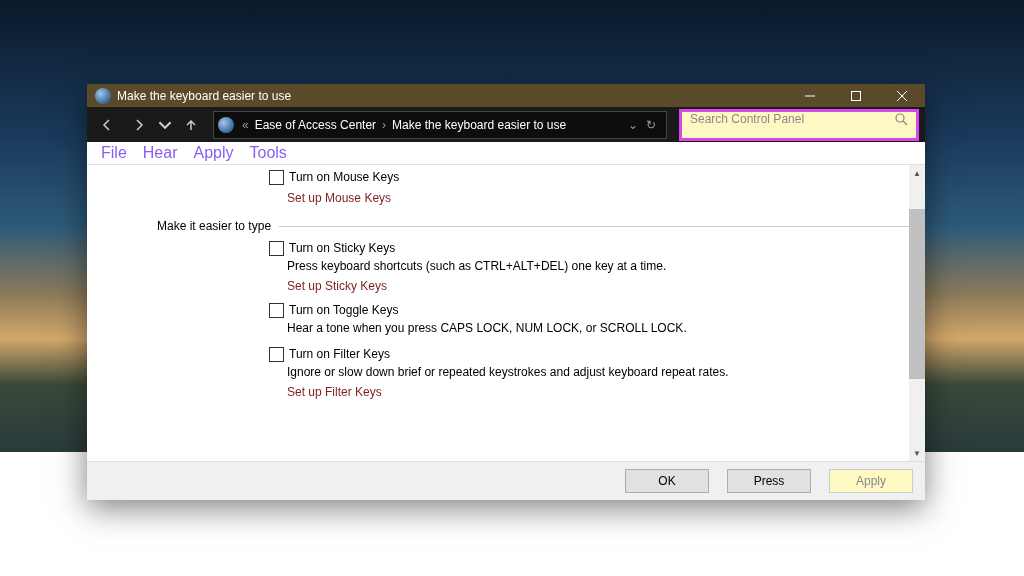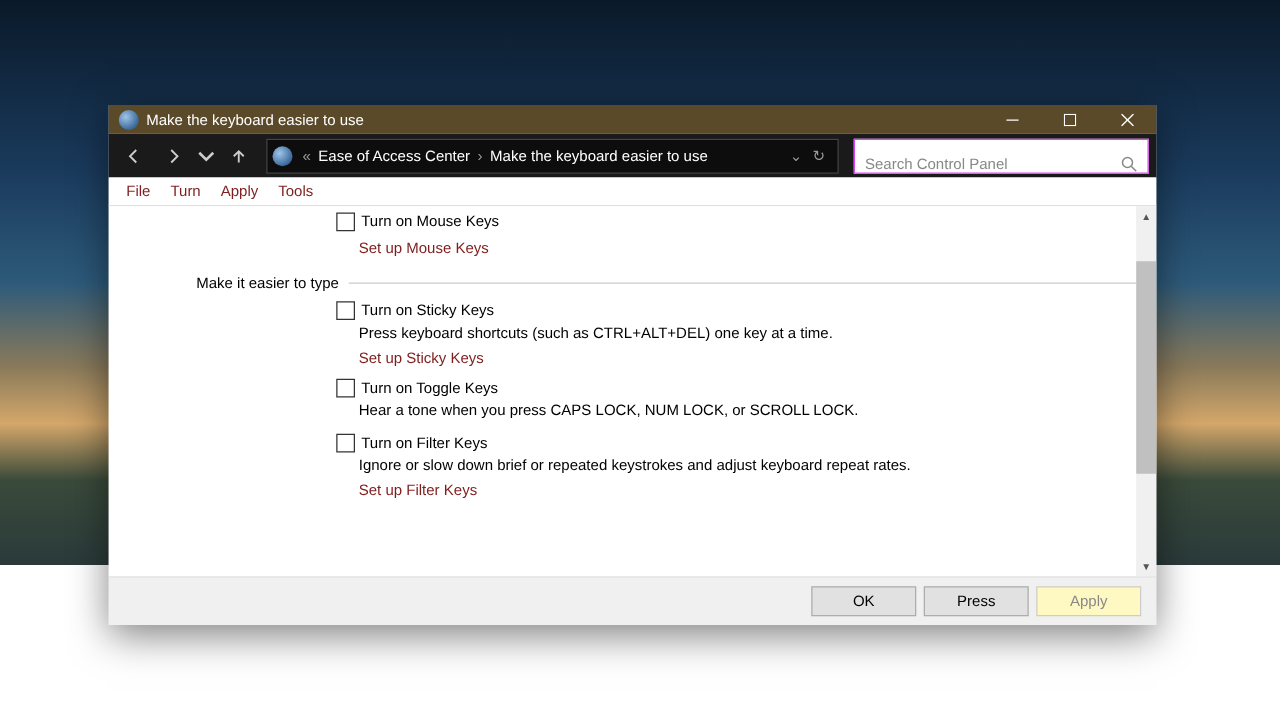"Search Control Panel" .search { align-items: flex-end -> flex-start; background: #ffffff -> #fef9c3; border: 1px solid #d946ef -> 3px solid #d946ef }
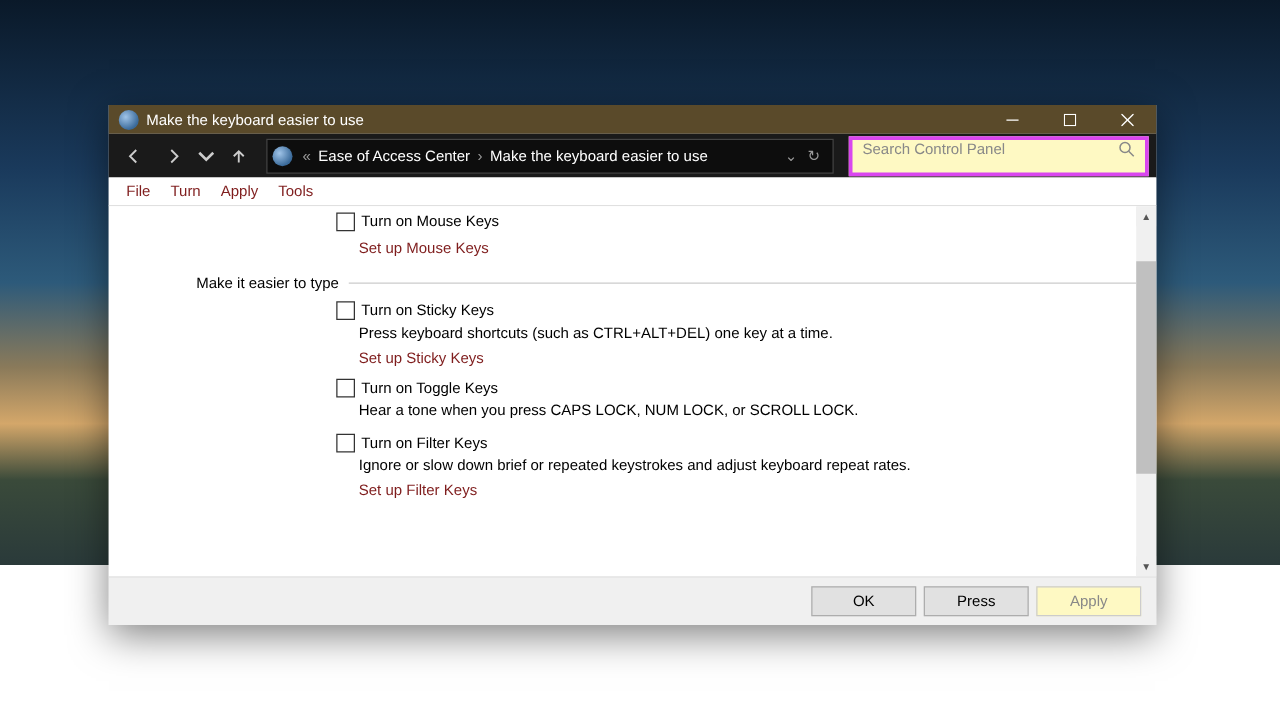"File" .menu-item { color: #7f1d1d -> #8b5cf6; font-size: 12px -> 16px }
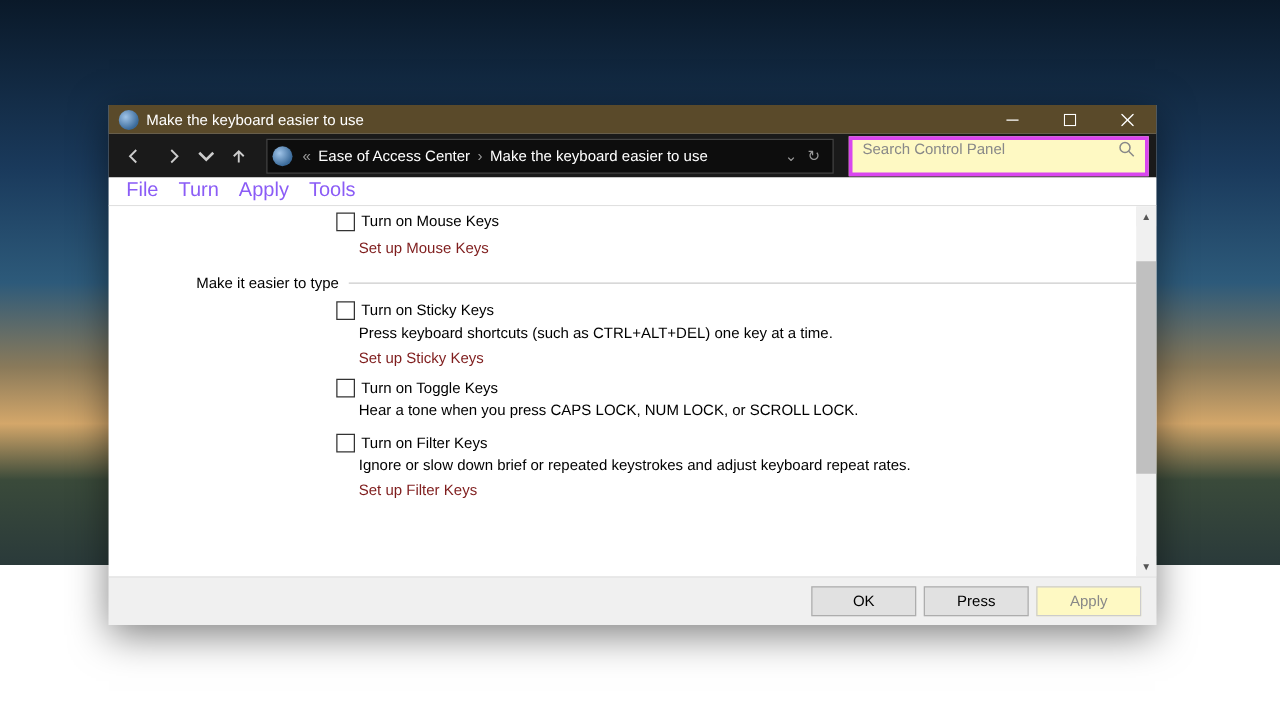"Turn" div.menu-item { text: Turn -> Hear }
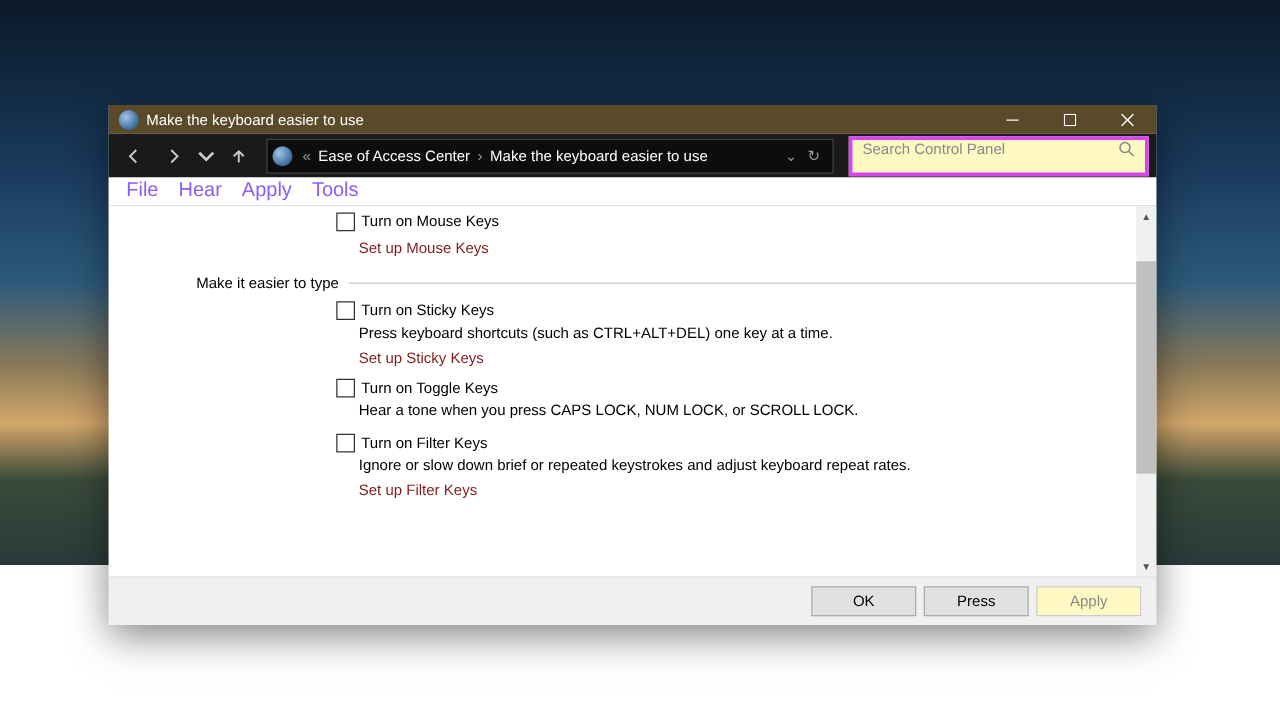"OK" .btnbar { gap: 6px -> 18px }
